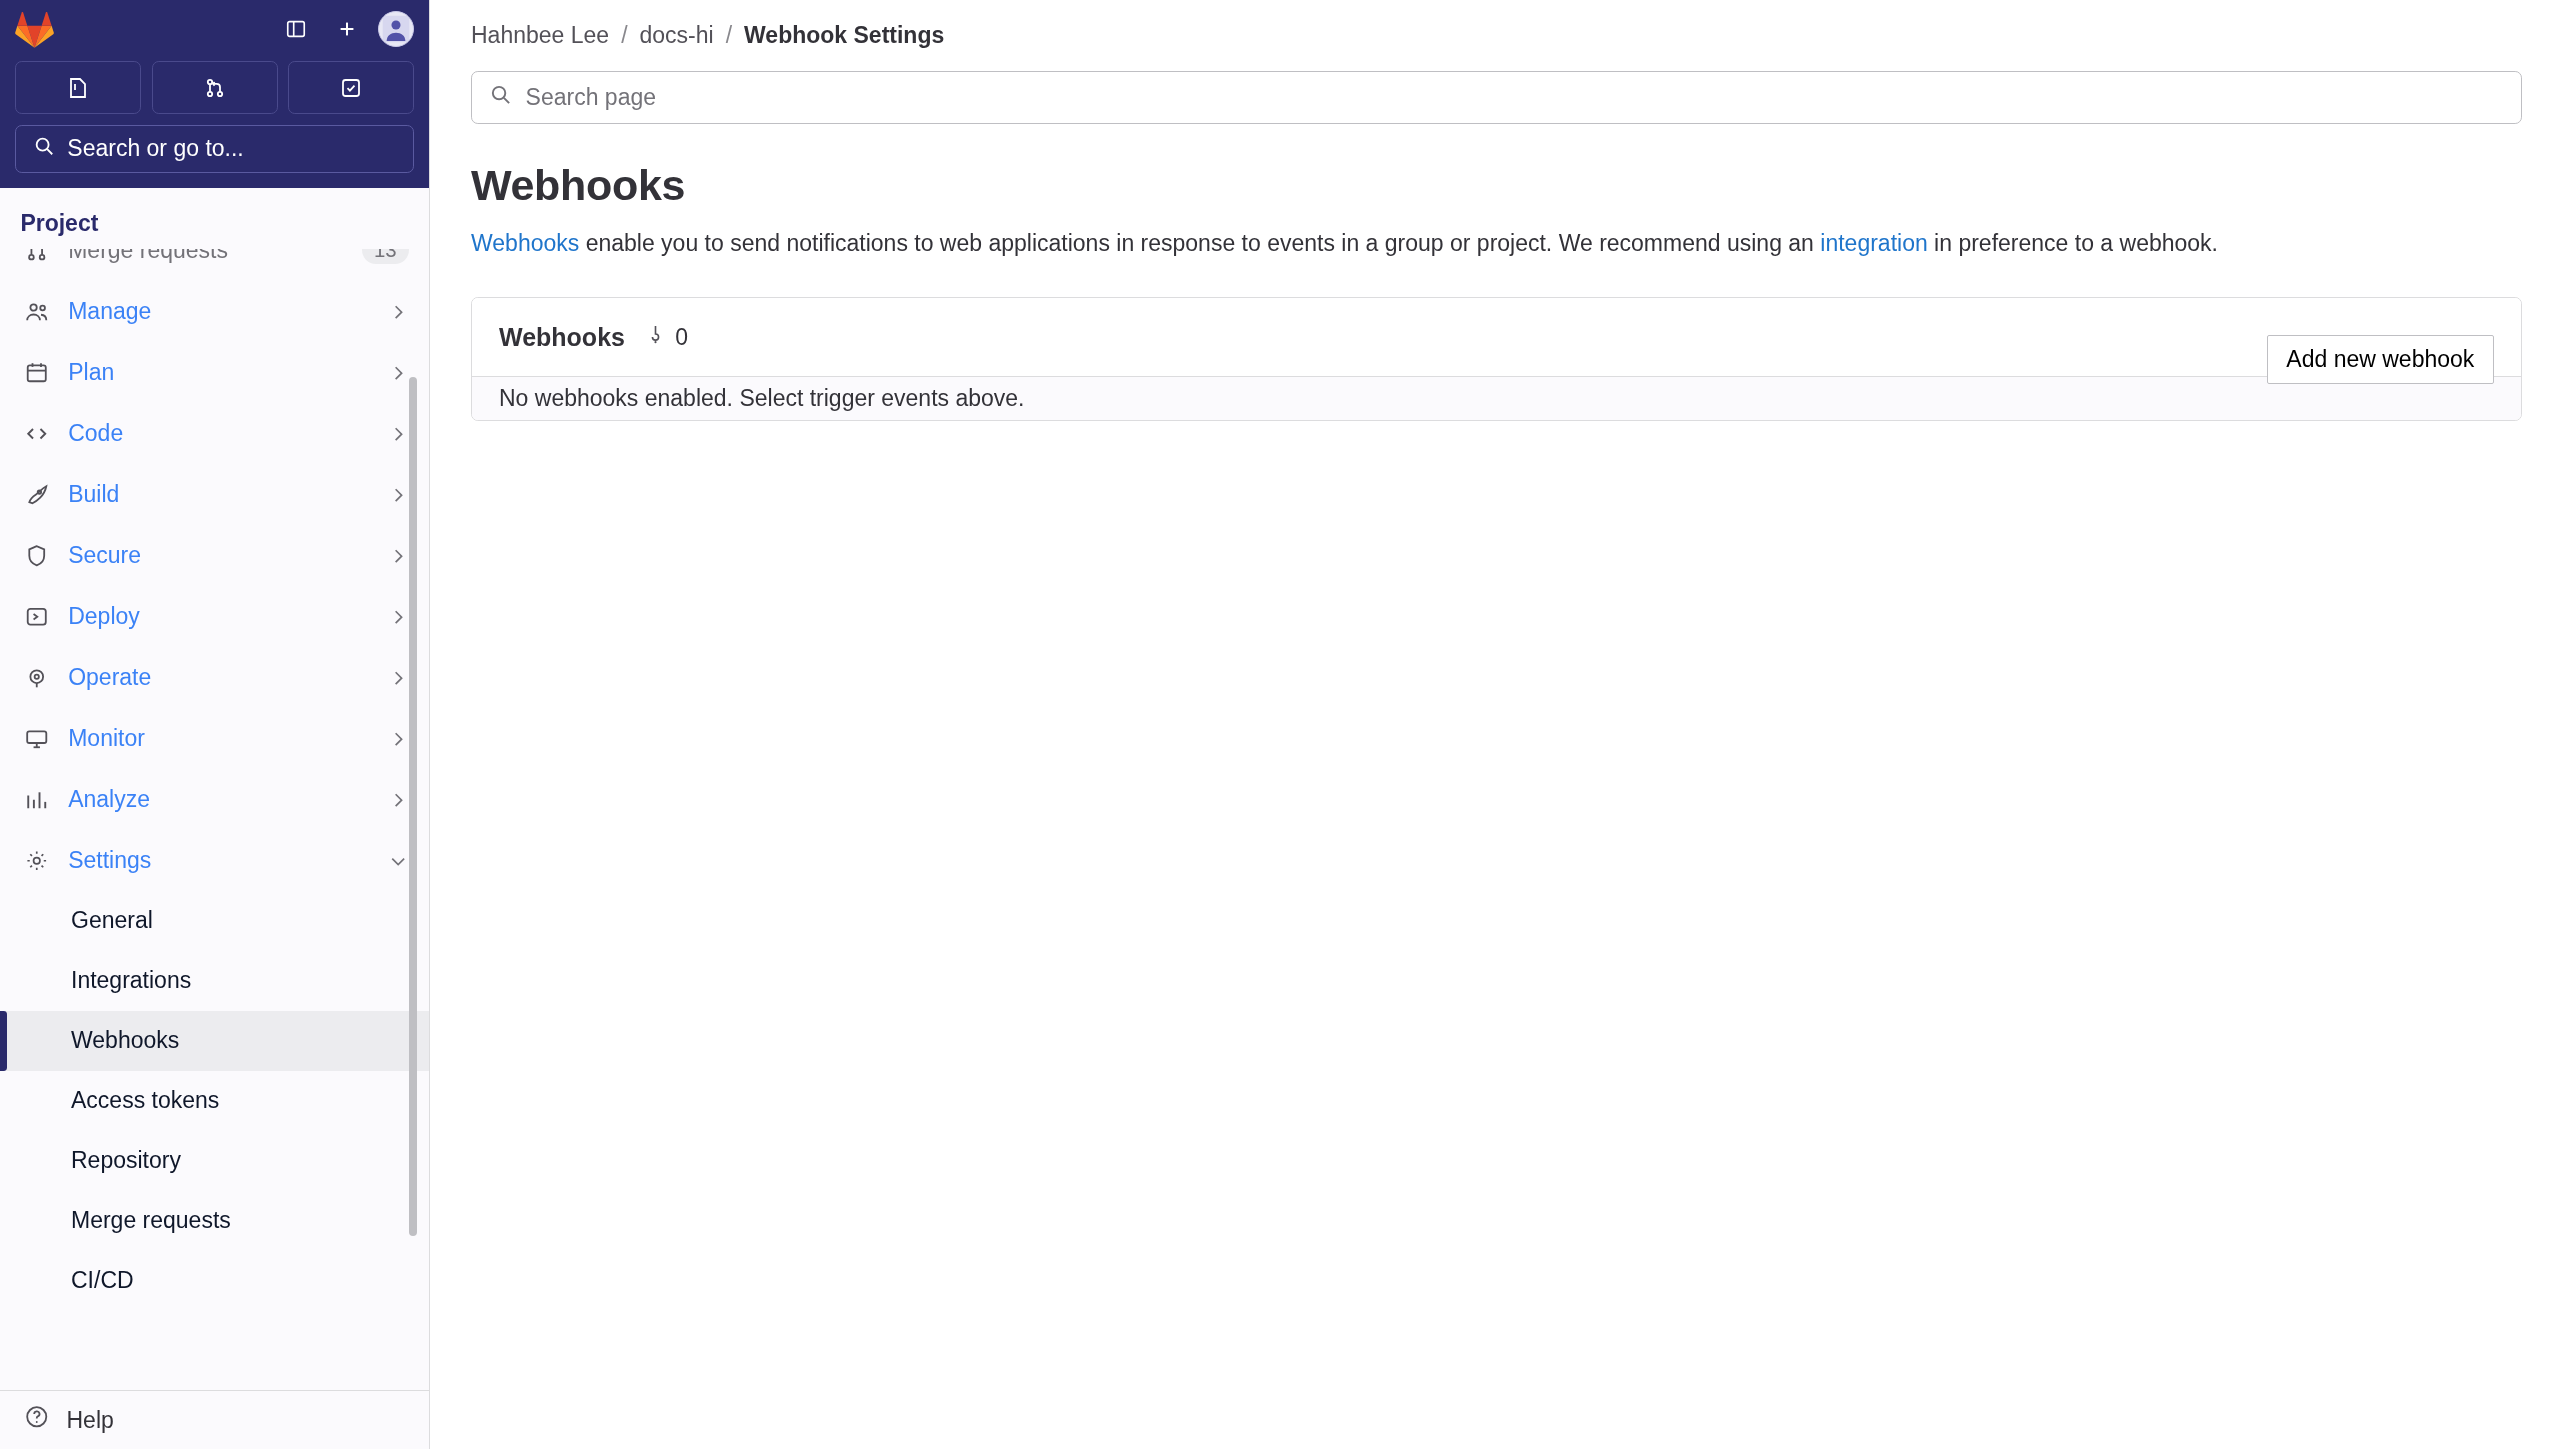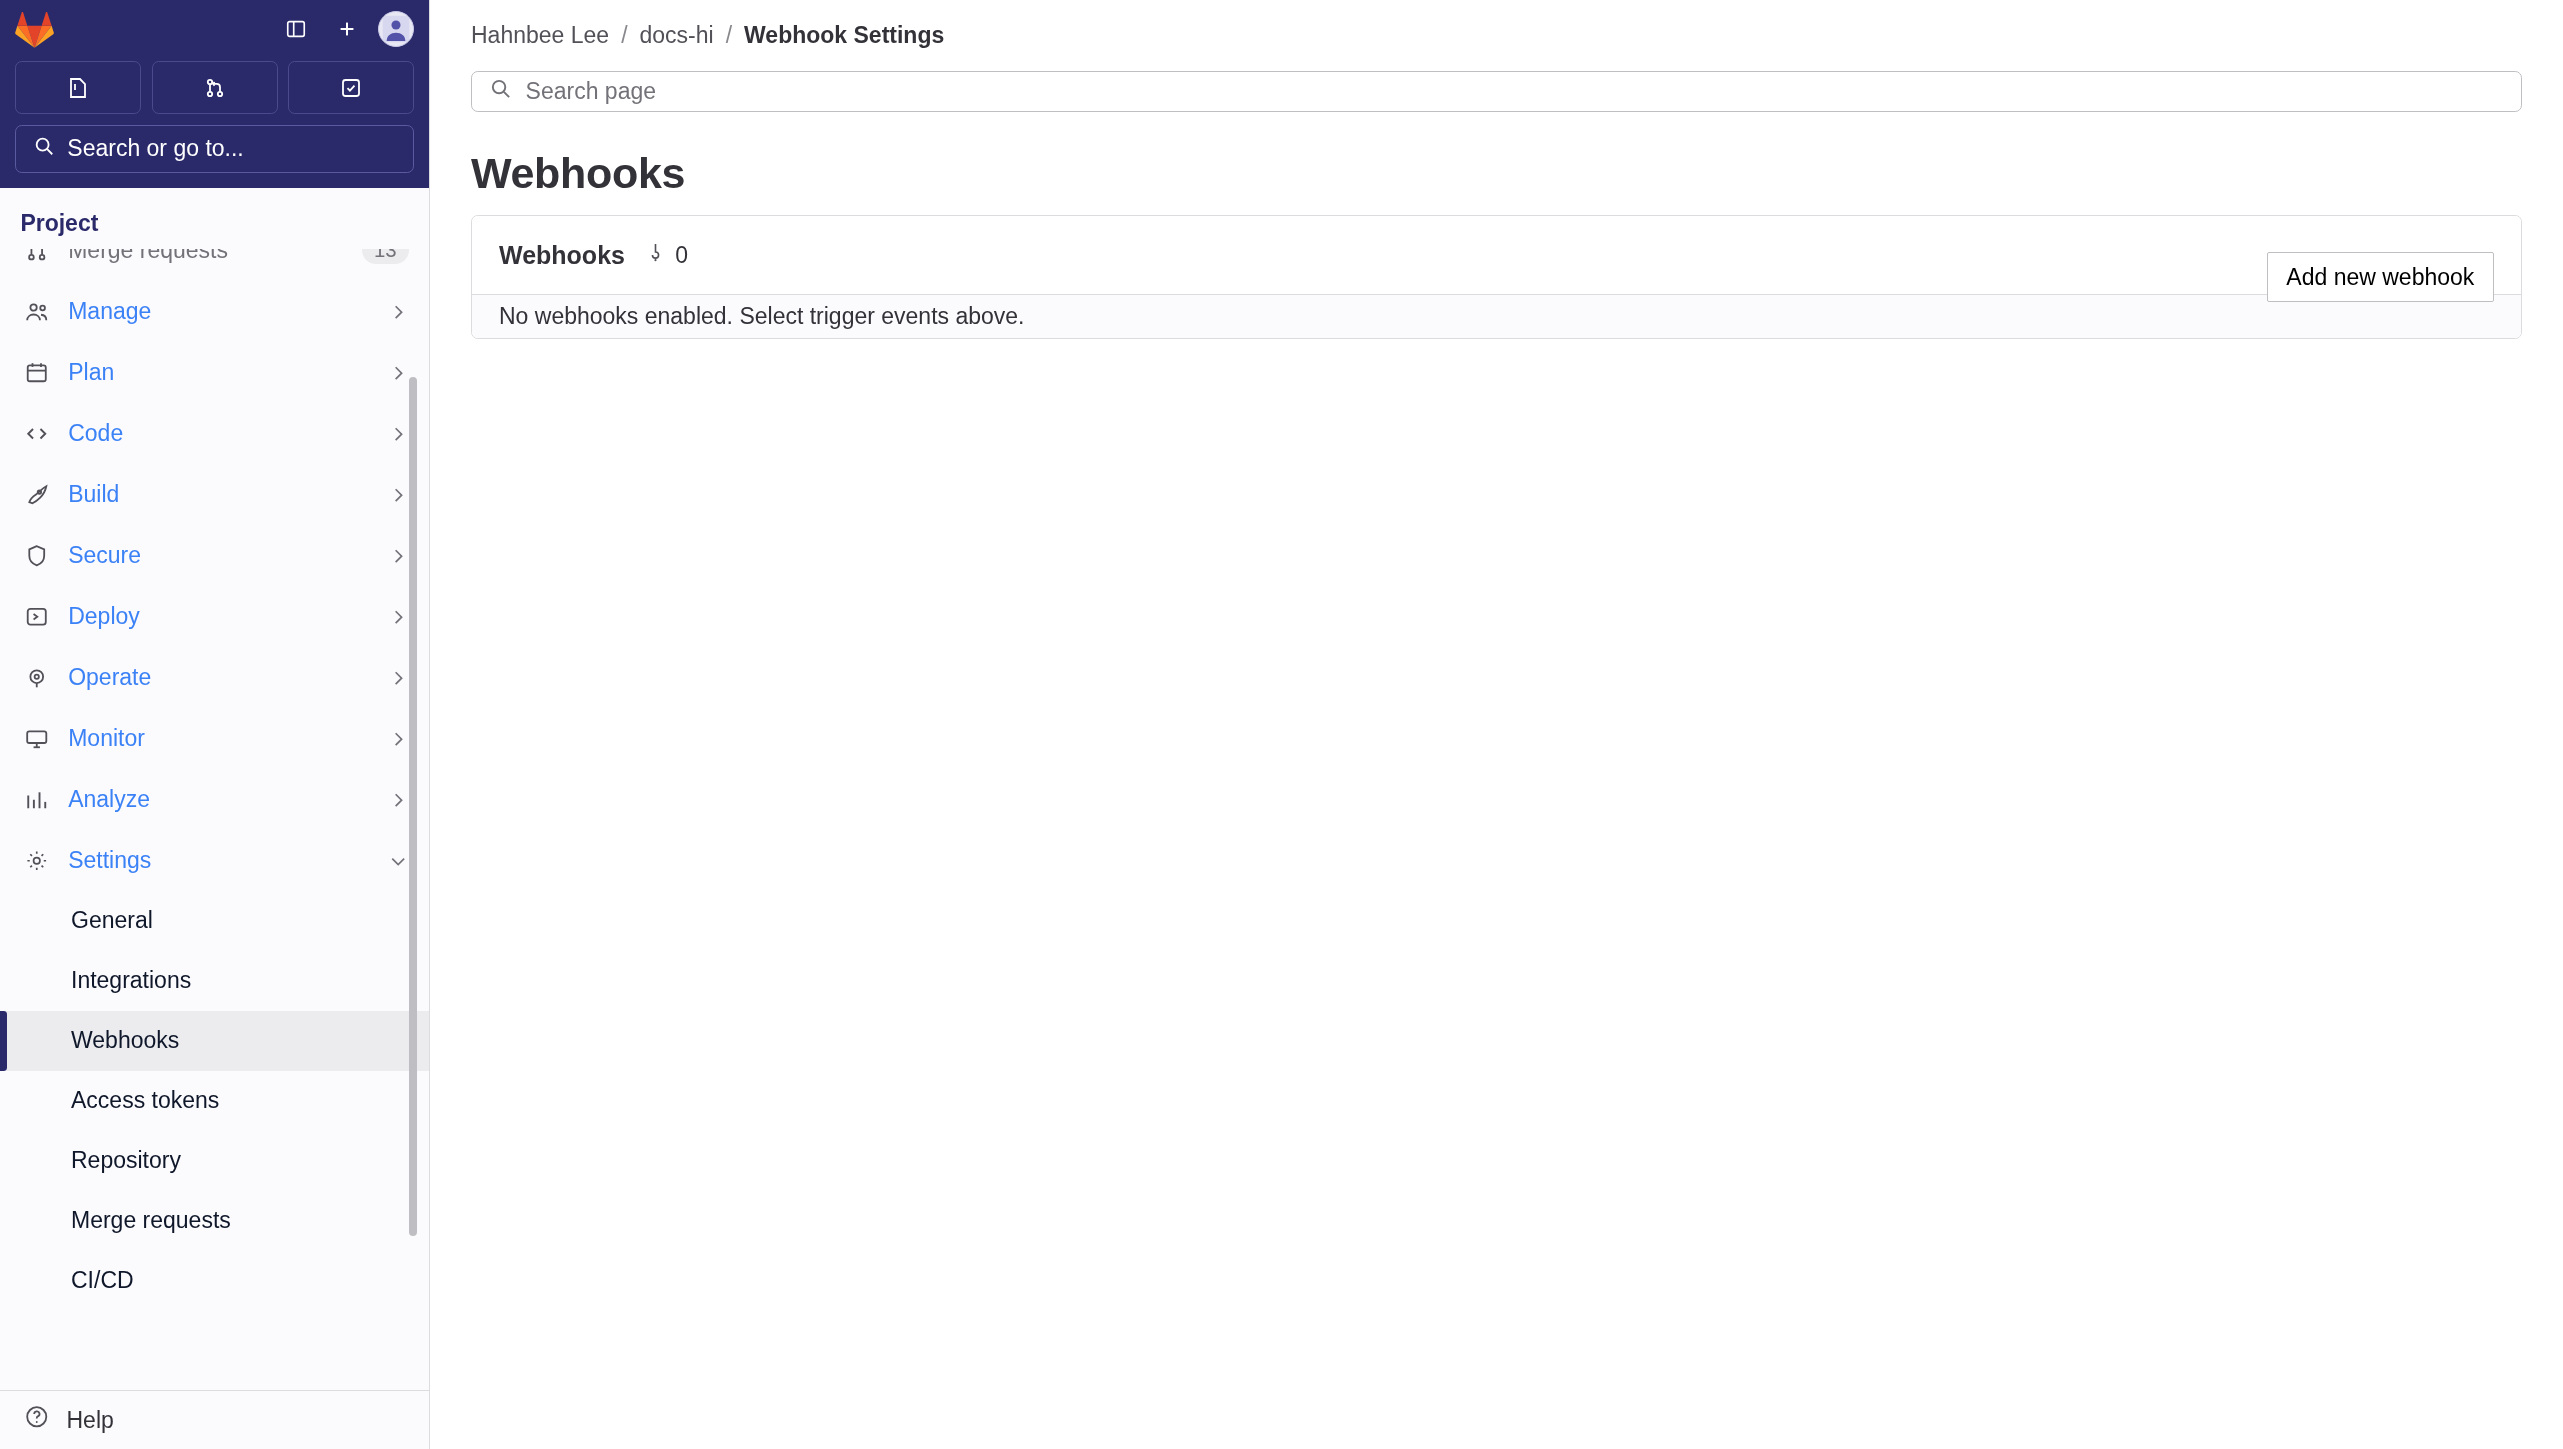"Search page" .page-search { height: 41px -> 53px }
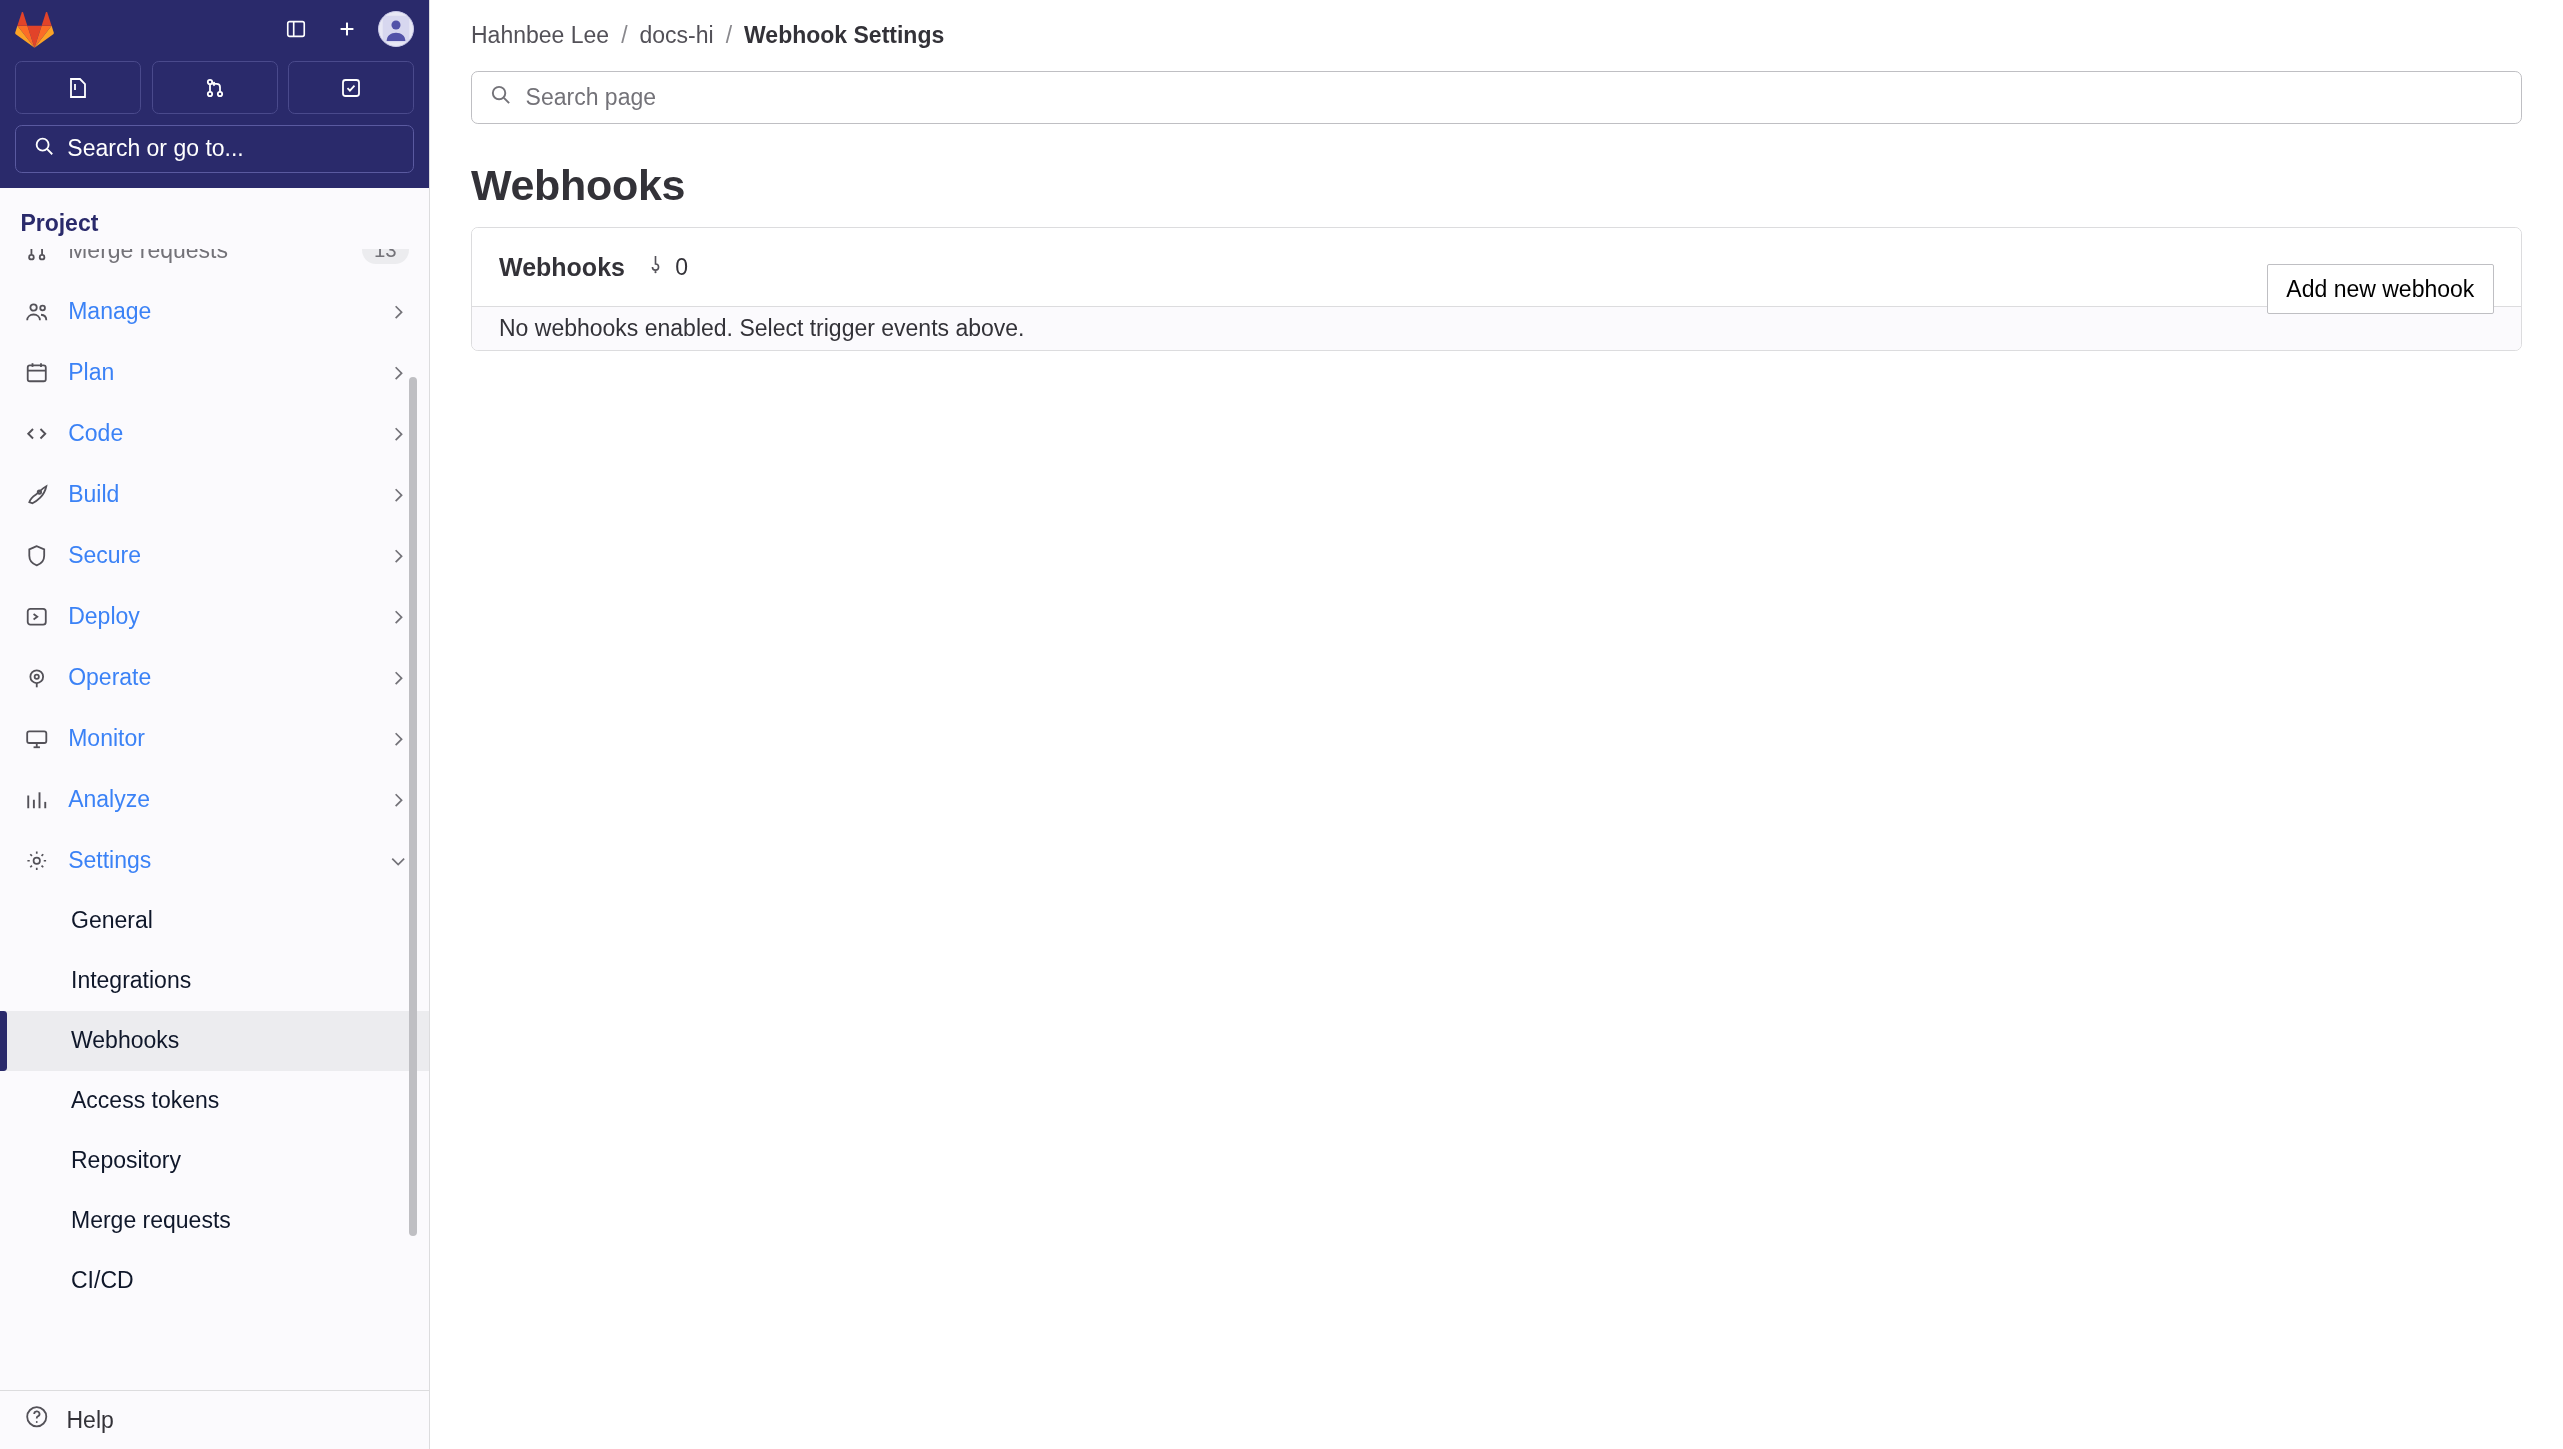"Webhooks enable you to send" p.page-desc { html: none -> <p> <a>Webhooks</a><span> enable you to send notifications to web applications in response to events in a group or project. We recommend using an </span><a>integration</a><span> in preference to a webhook.</span> </p> }
